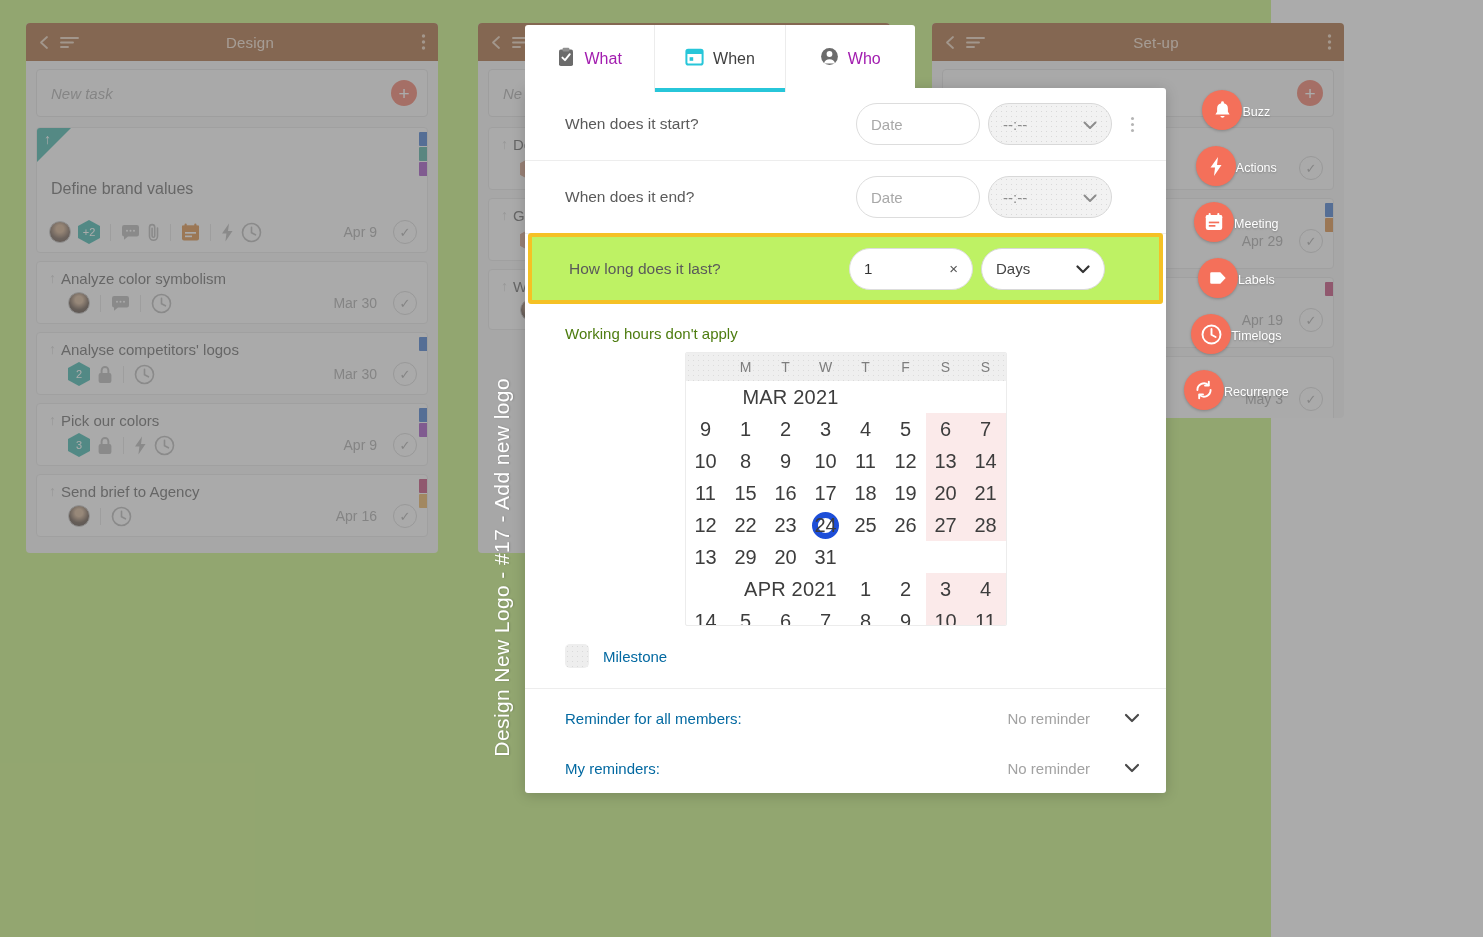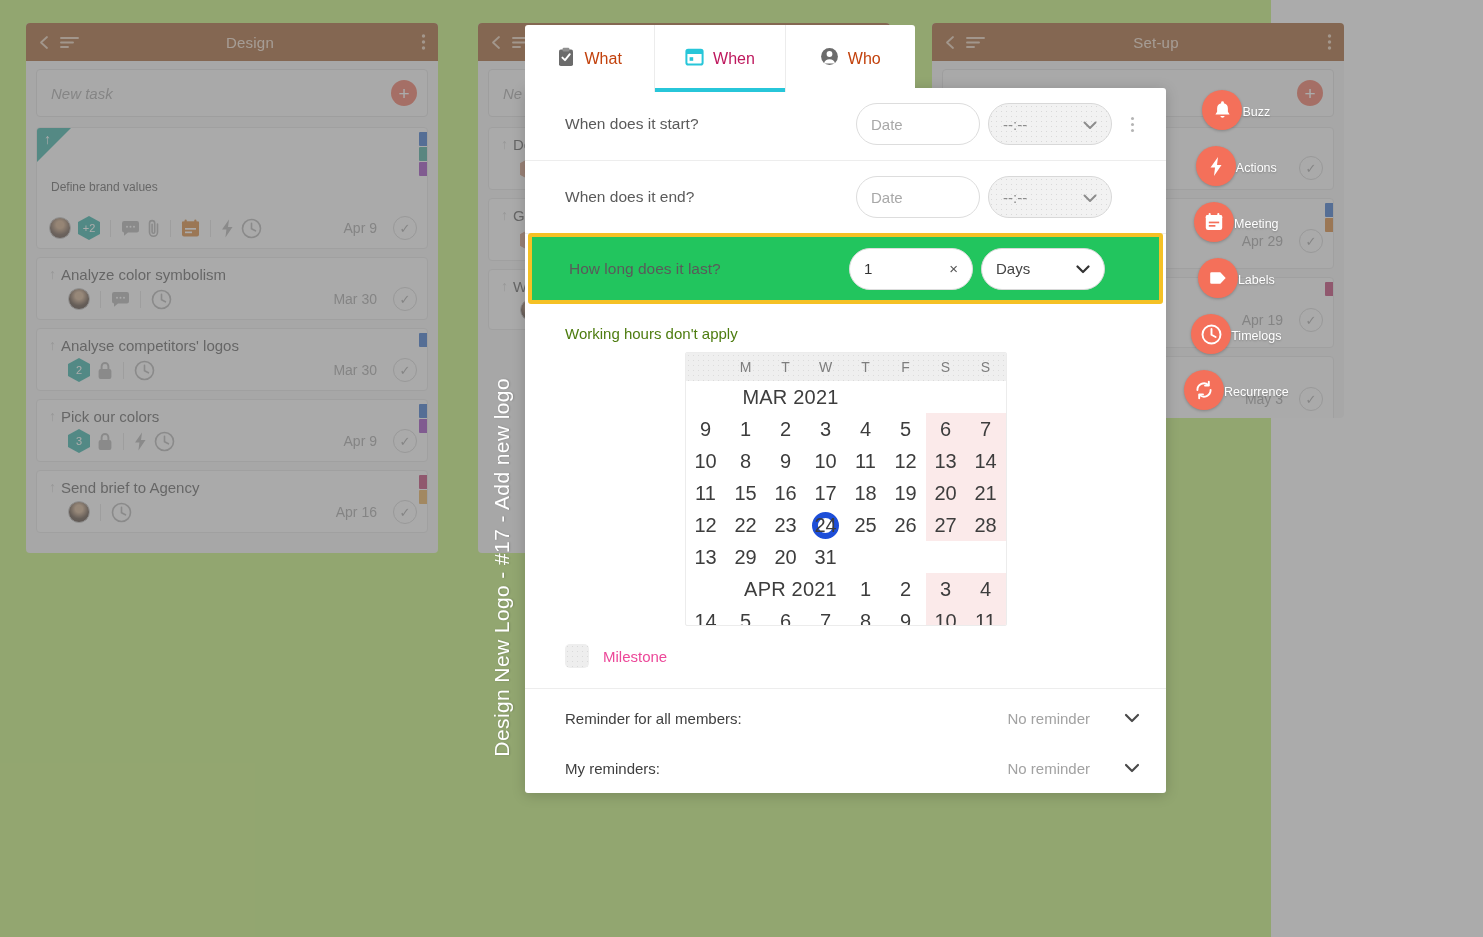"What" .tab { color: #c2410c -> #a21caf }
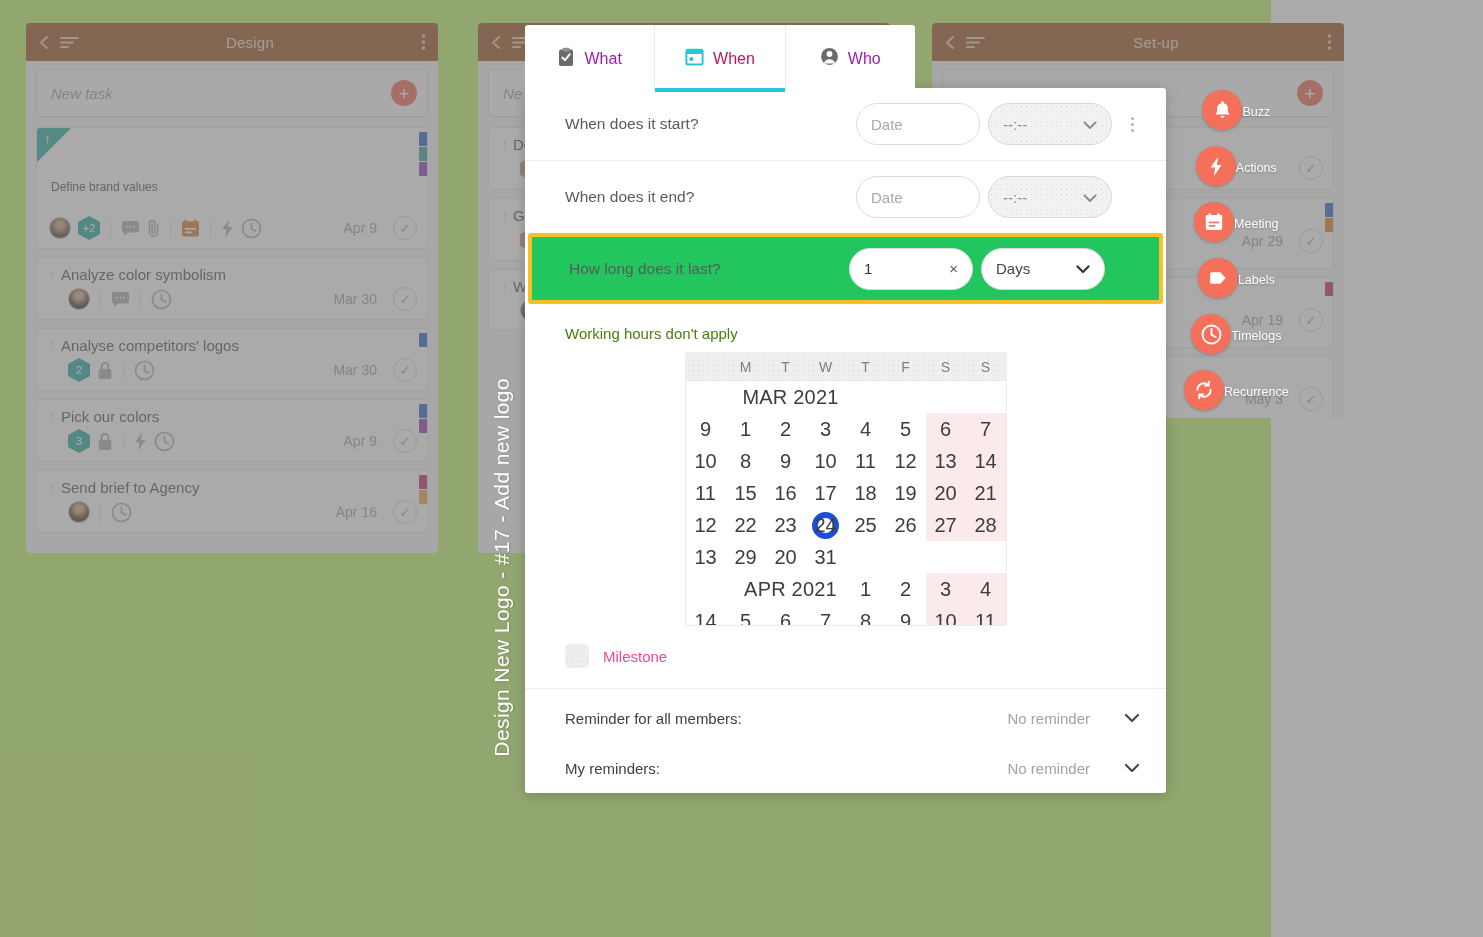"When" .tab.active { color: #be185d -> #404040 }
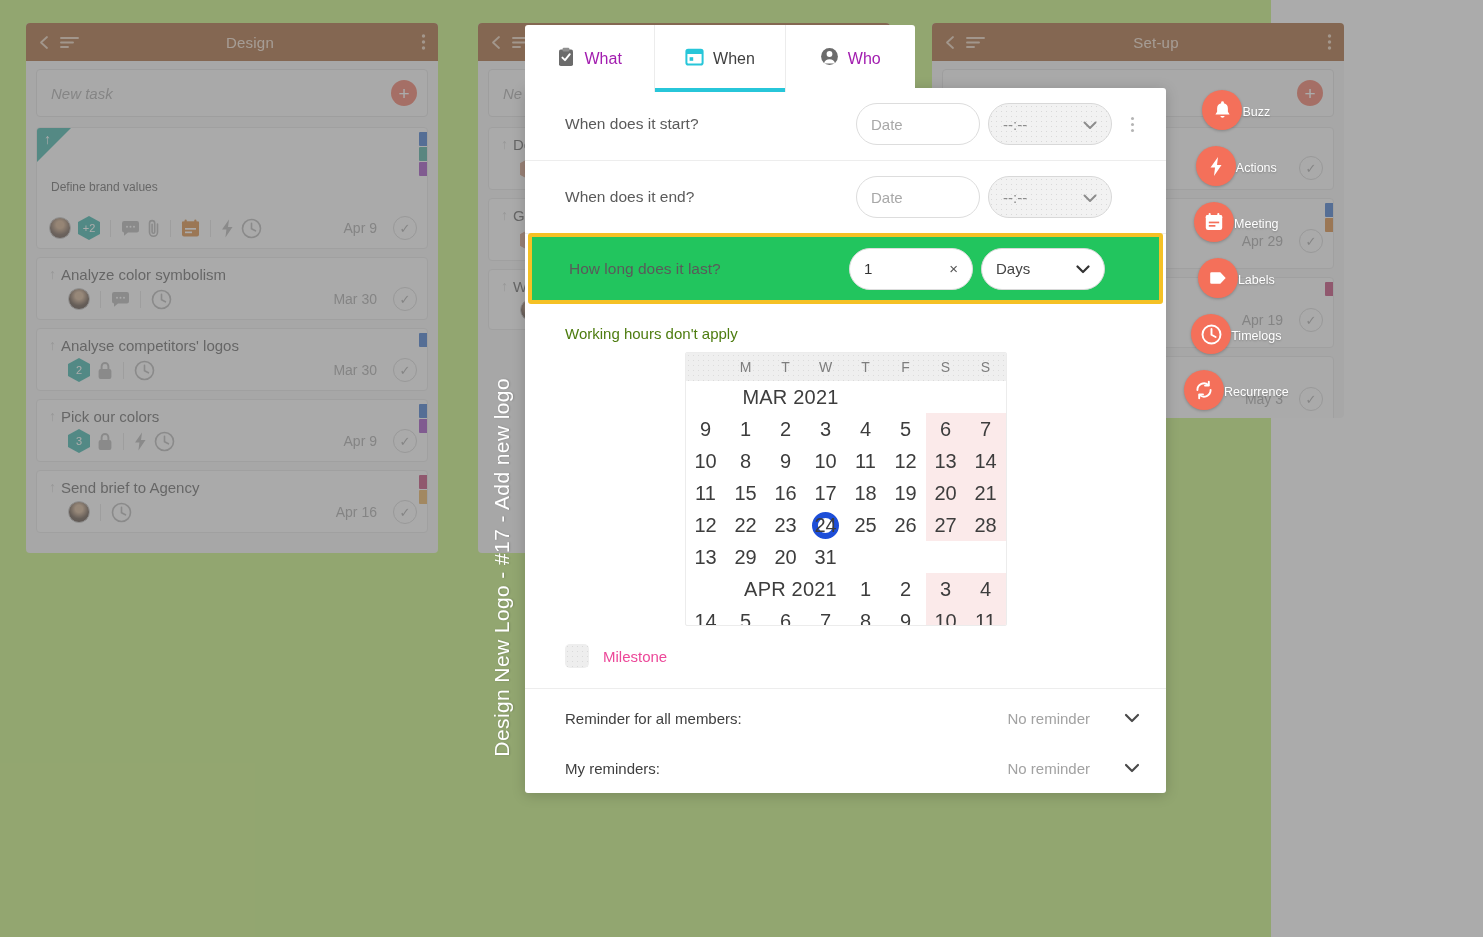"Define brand values" .card.big .card-title { font-size: 12px -> 16px }
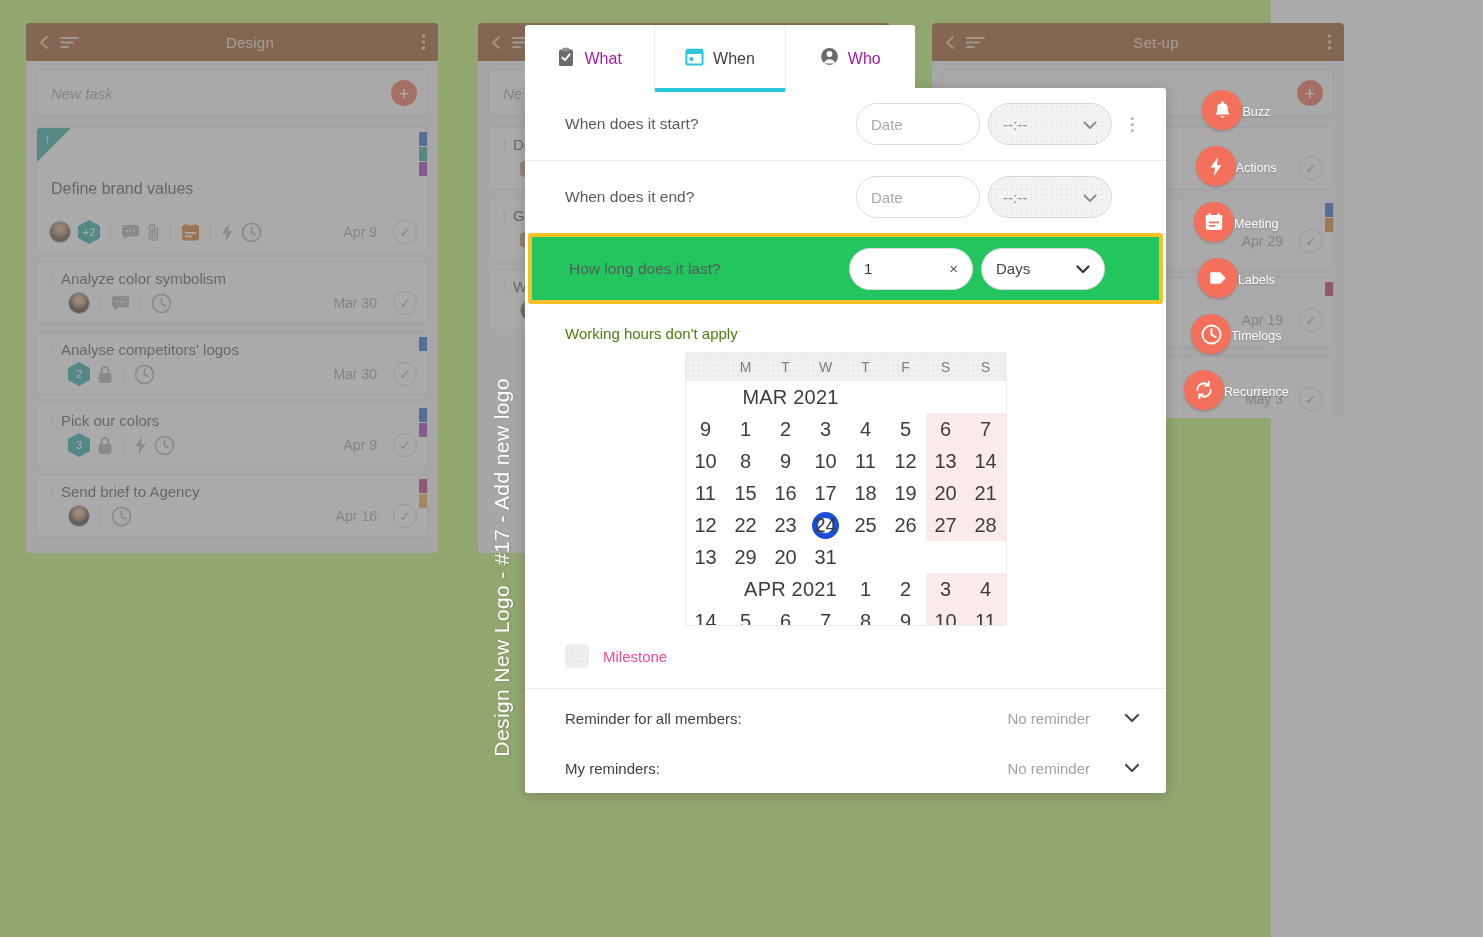"How long does it last?" .highlight-row { background: #22c55e -> #bef264 }
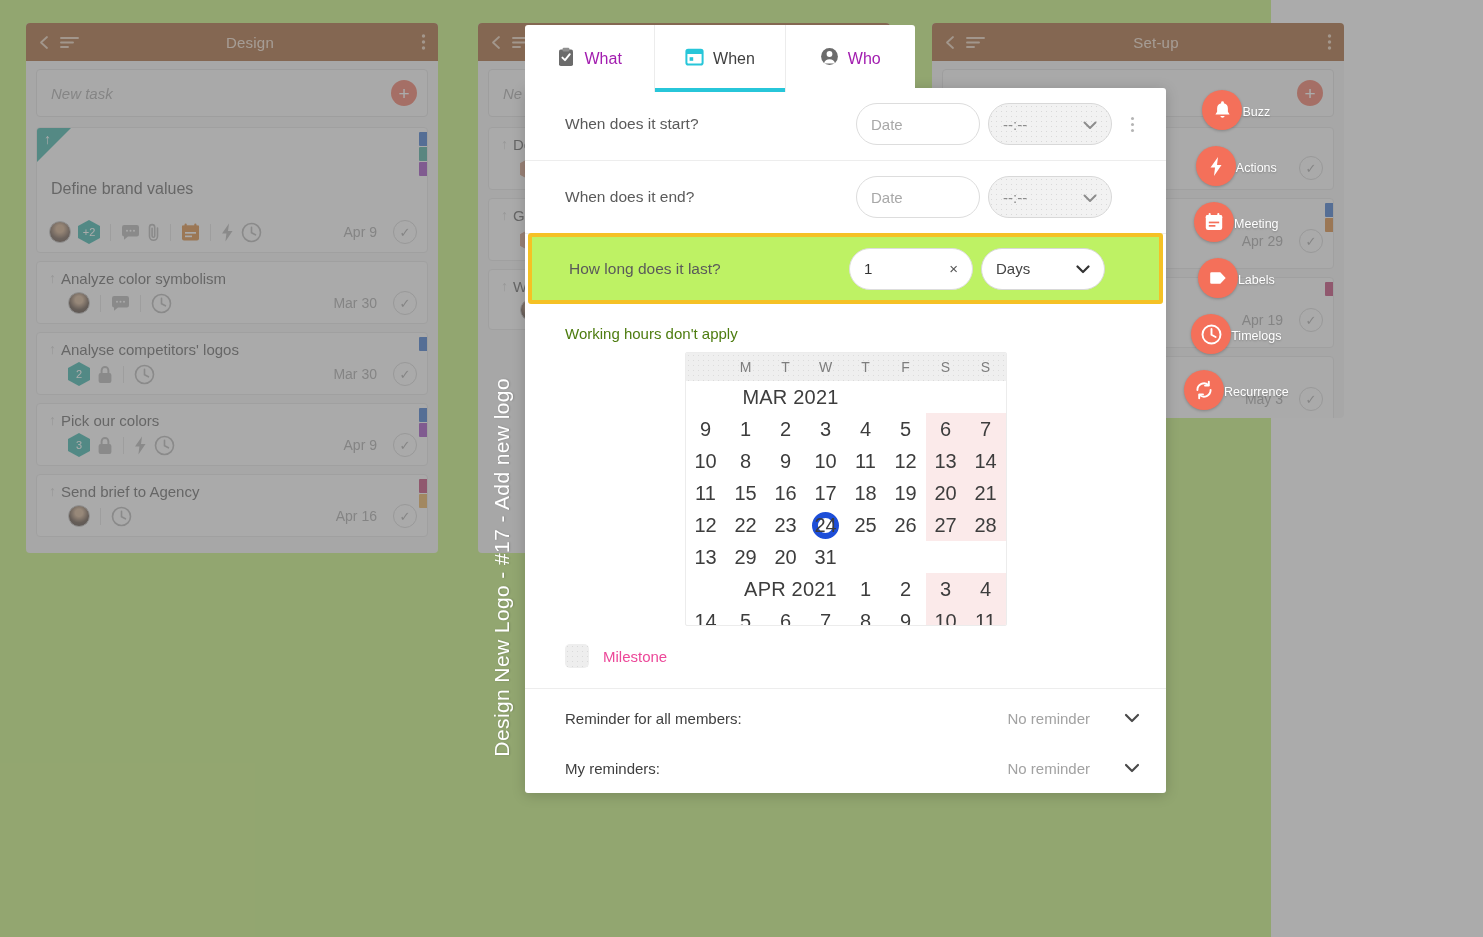"Milestone" .milestone-label { color: #ec4899 -> #0369a1 }
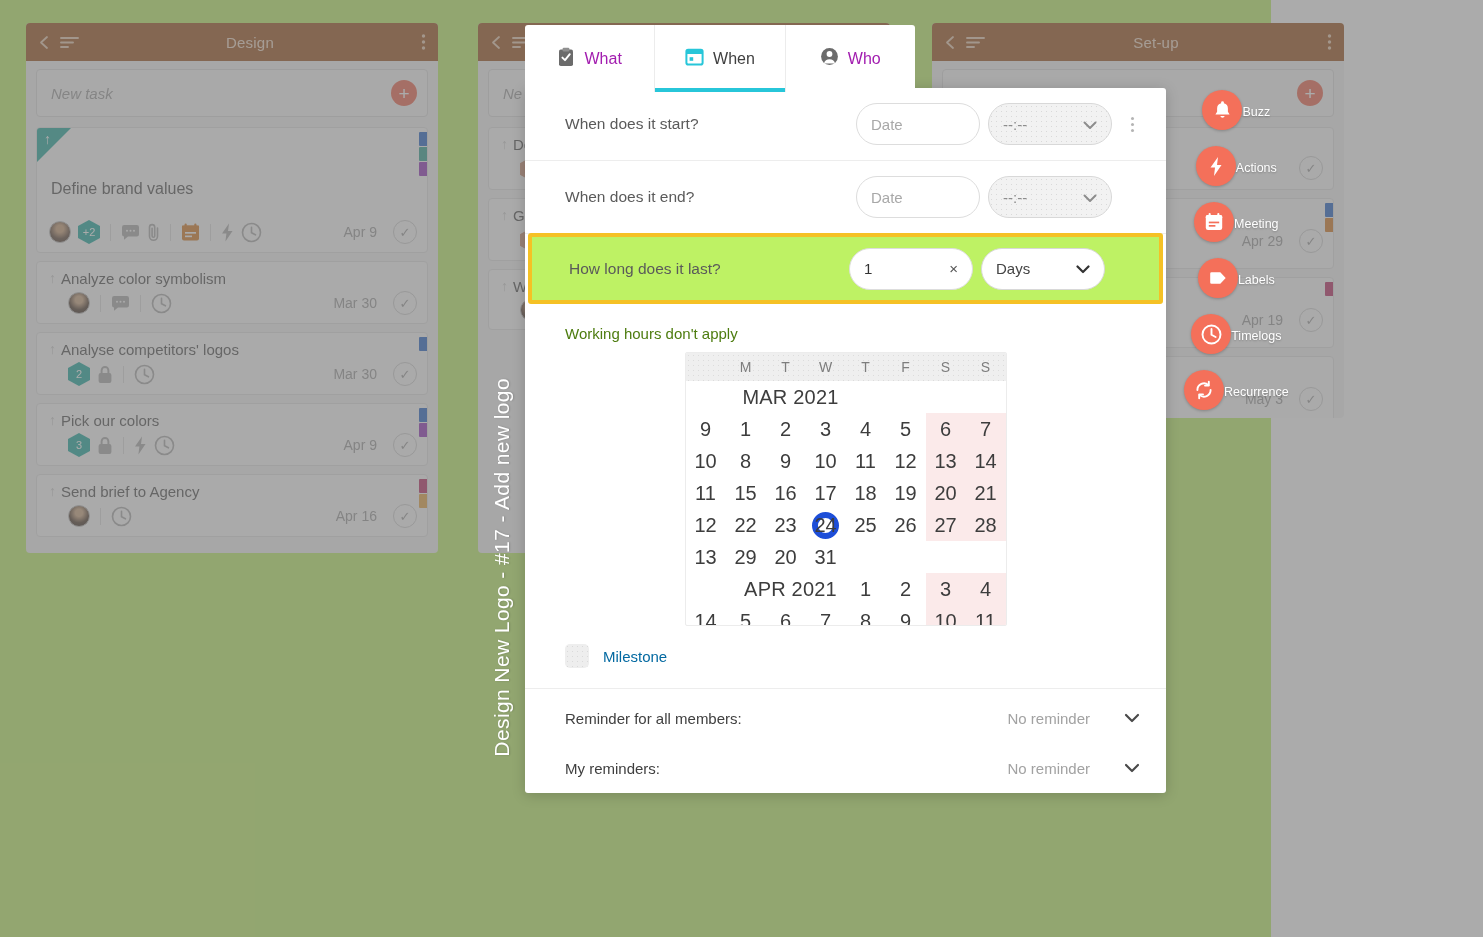"Reminder for all members:" .rem-label { color: #404040 -> #0369a1 }
